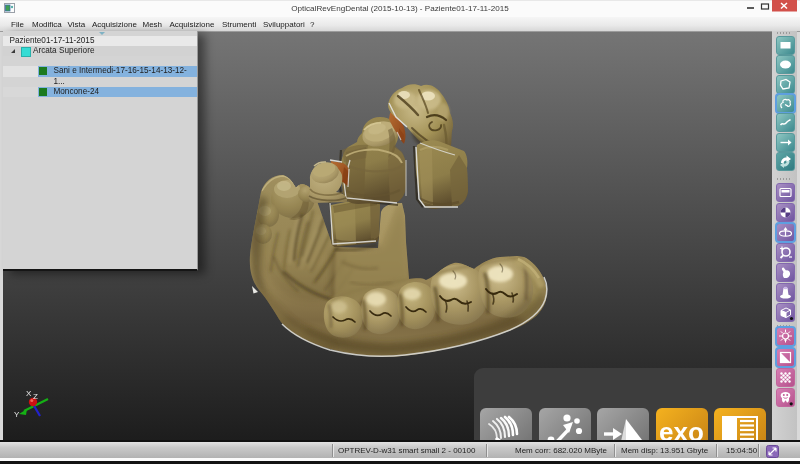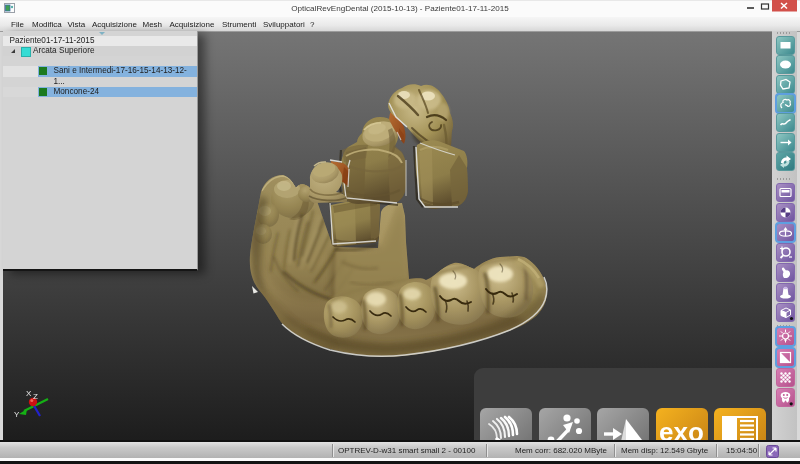"Mem disp: 12.549 Gbyte" span.seg { text: 12.549 -> 13.951 }
